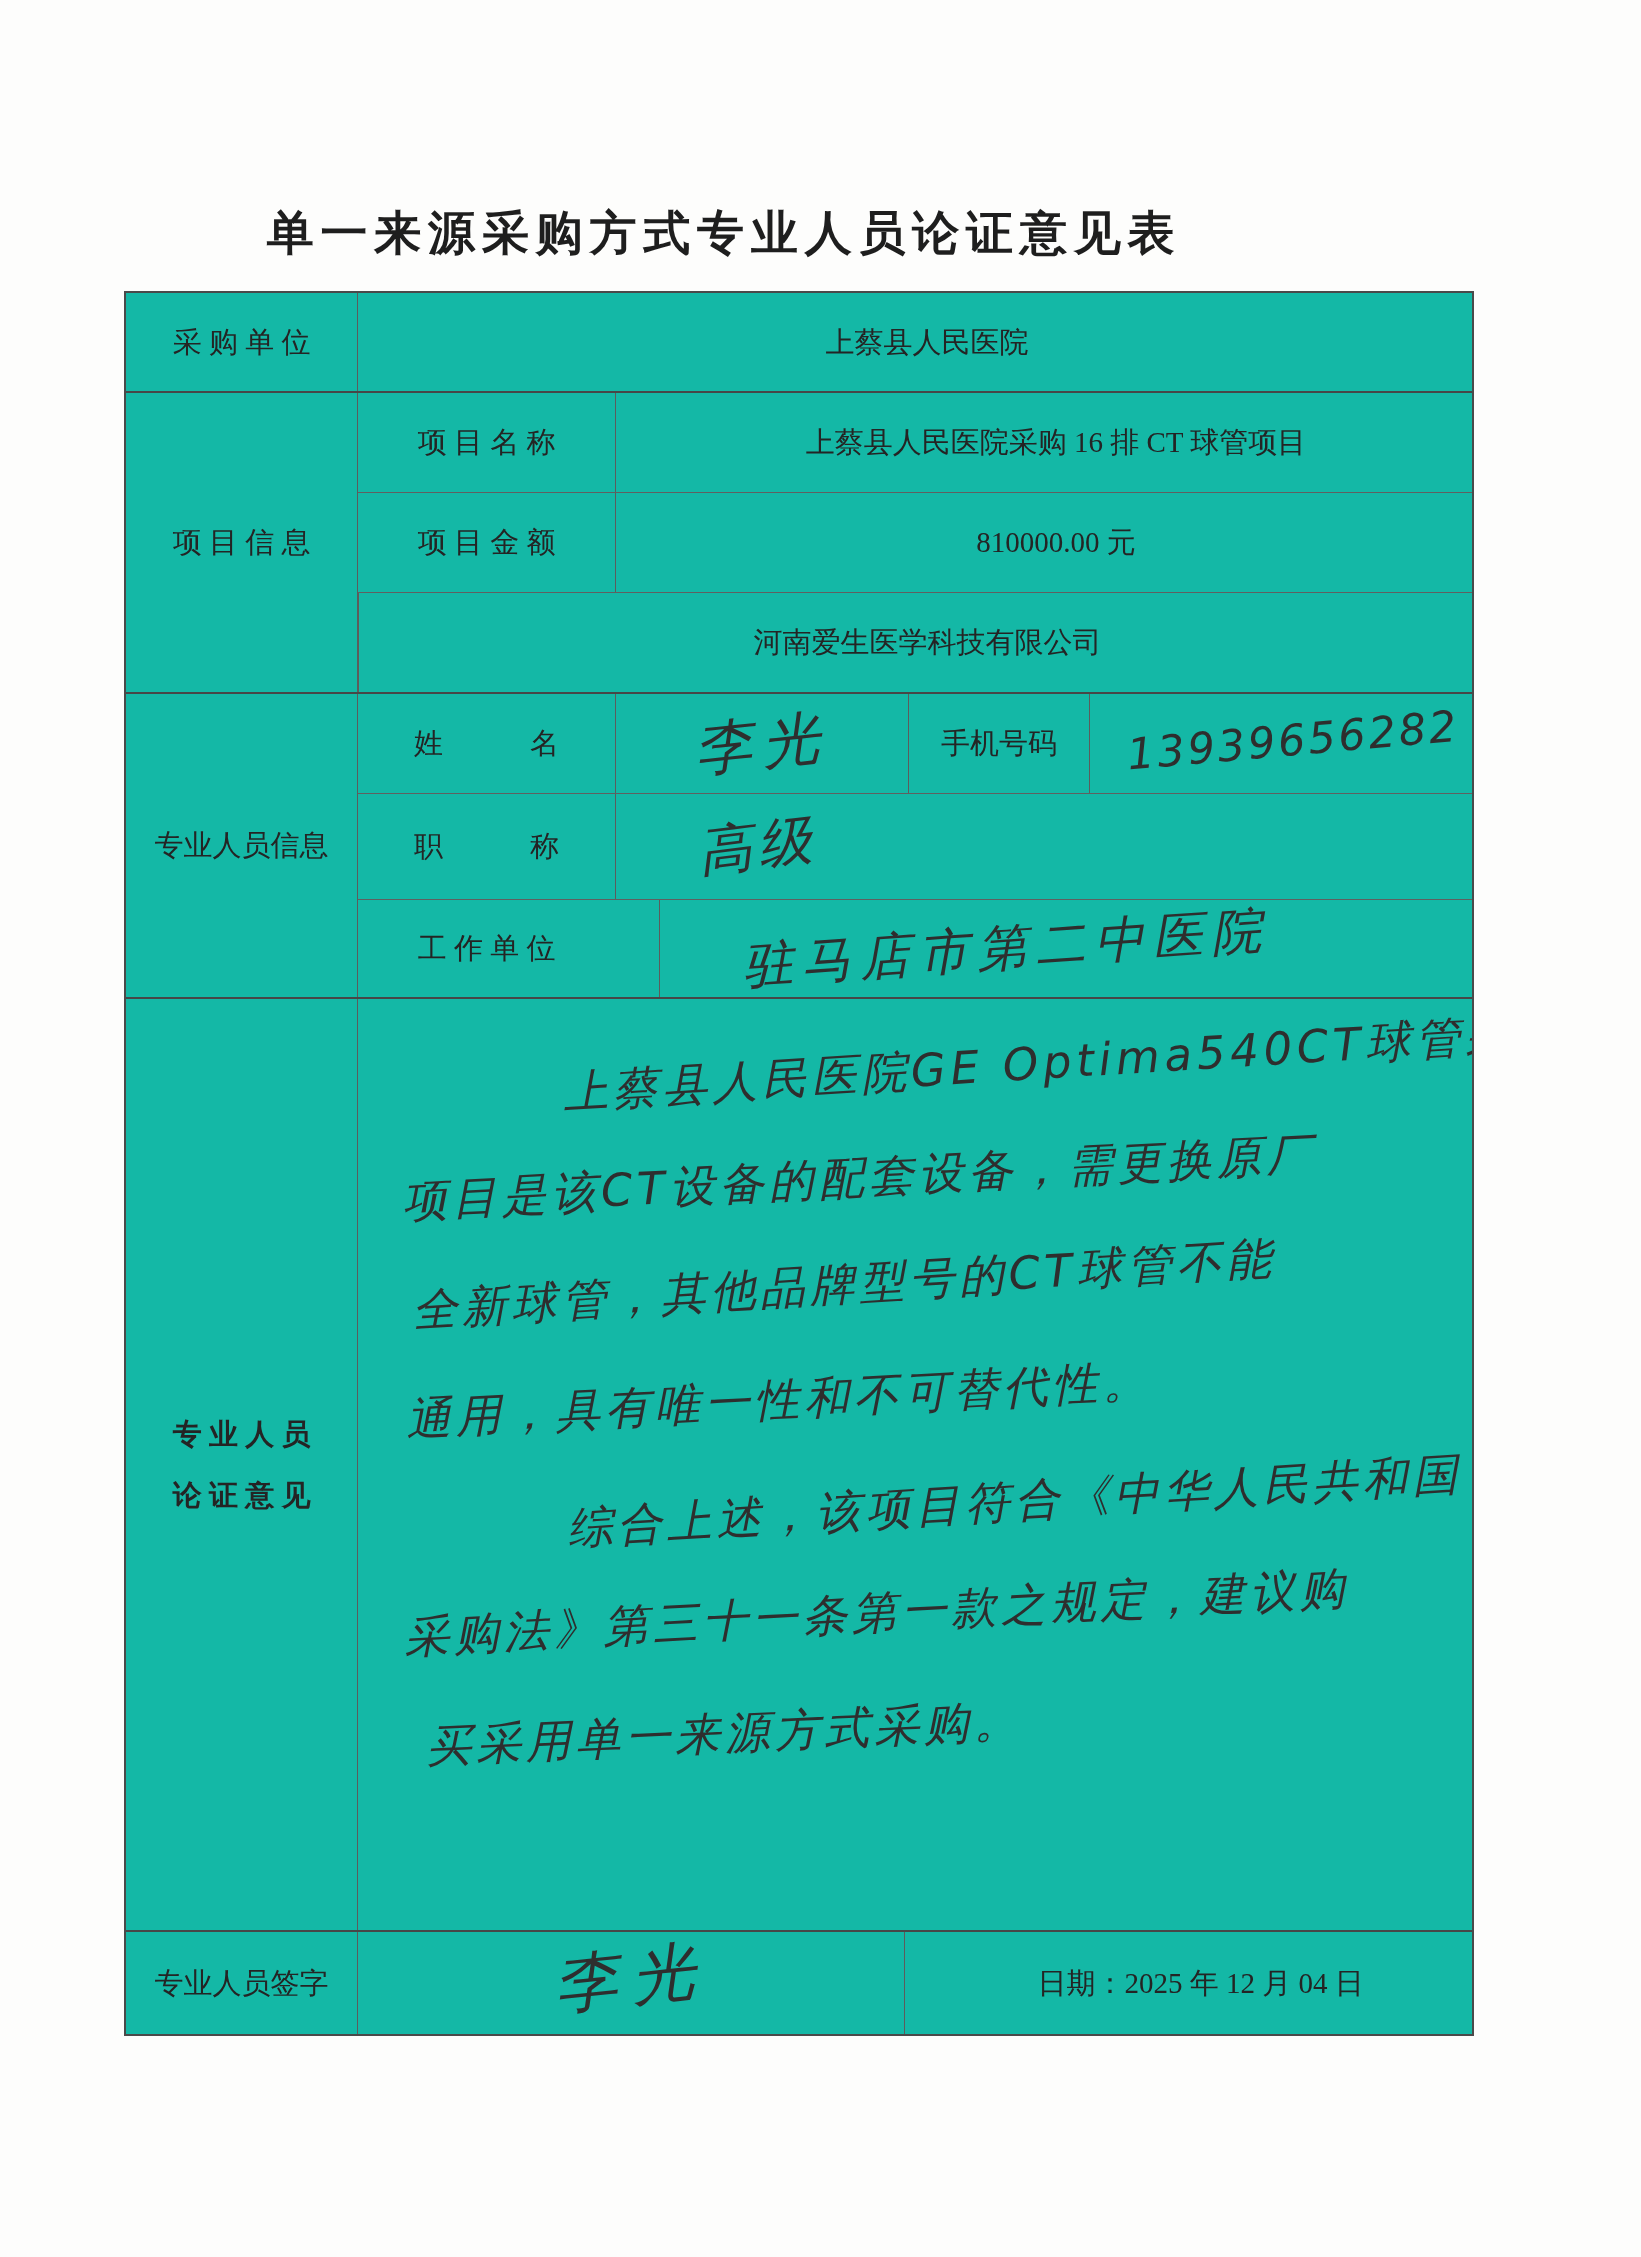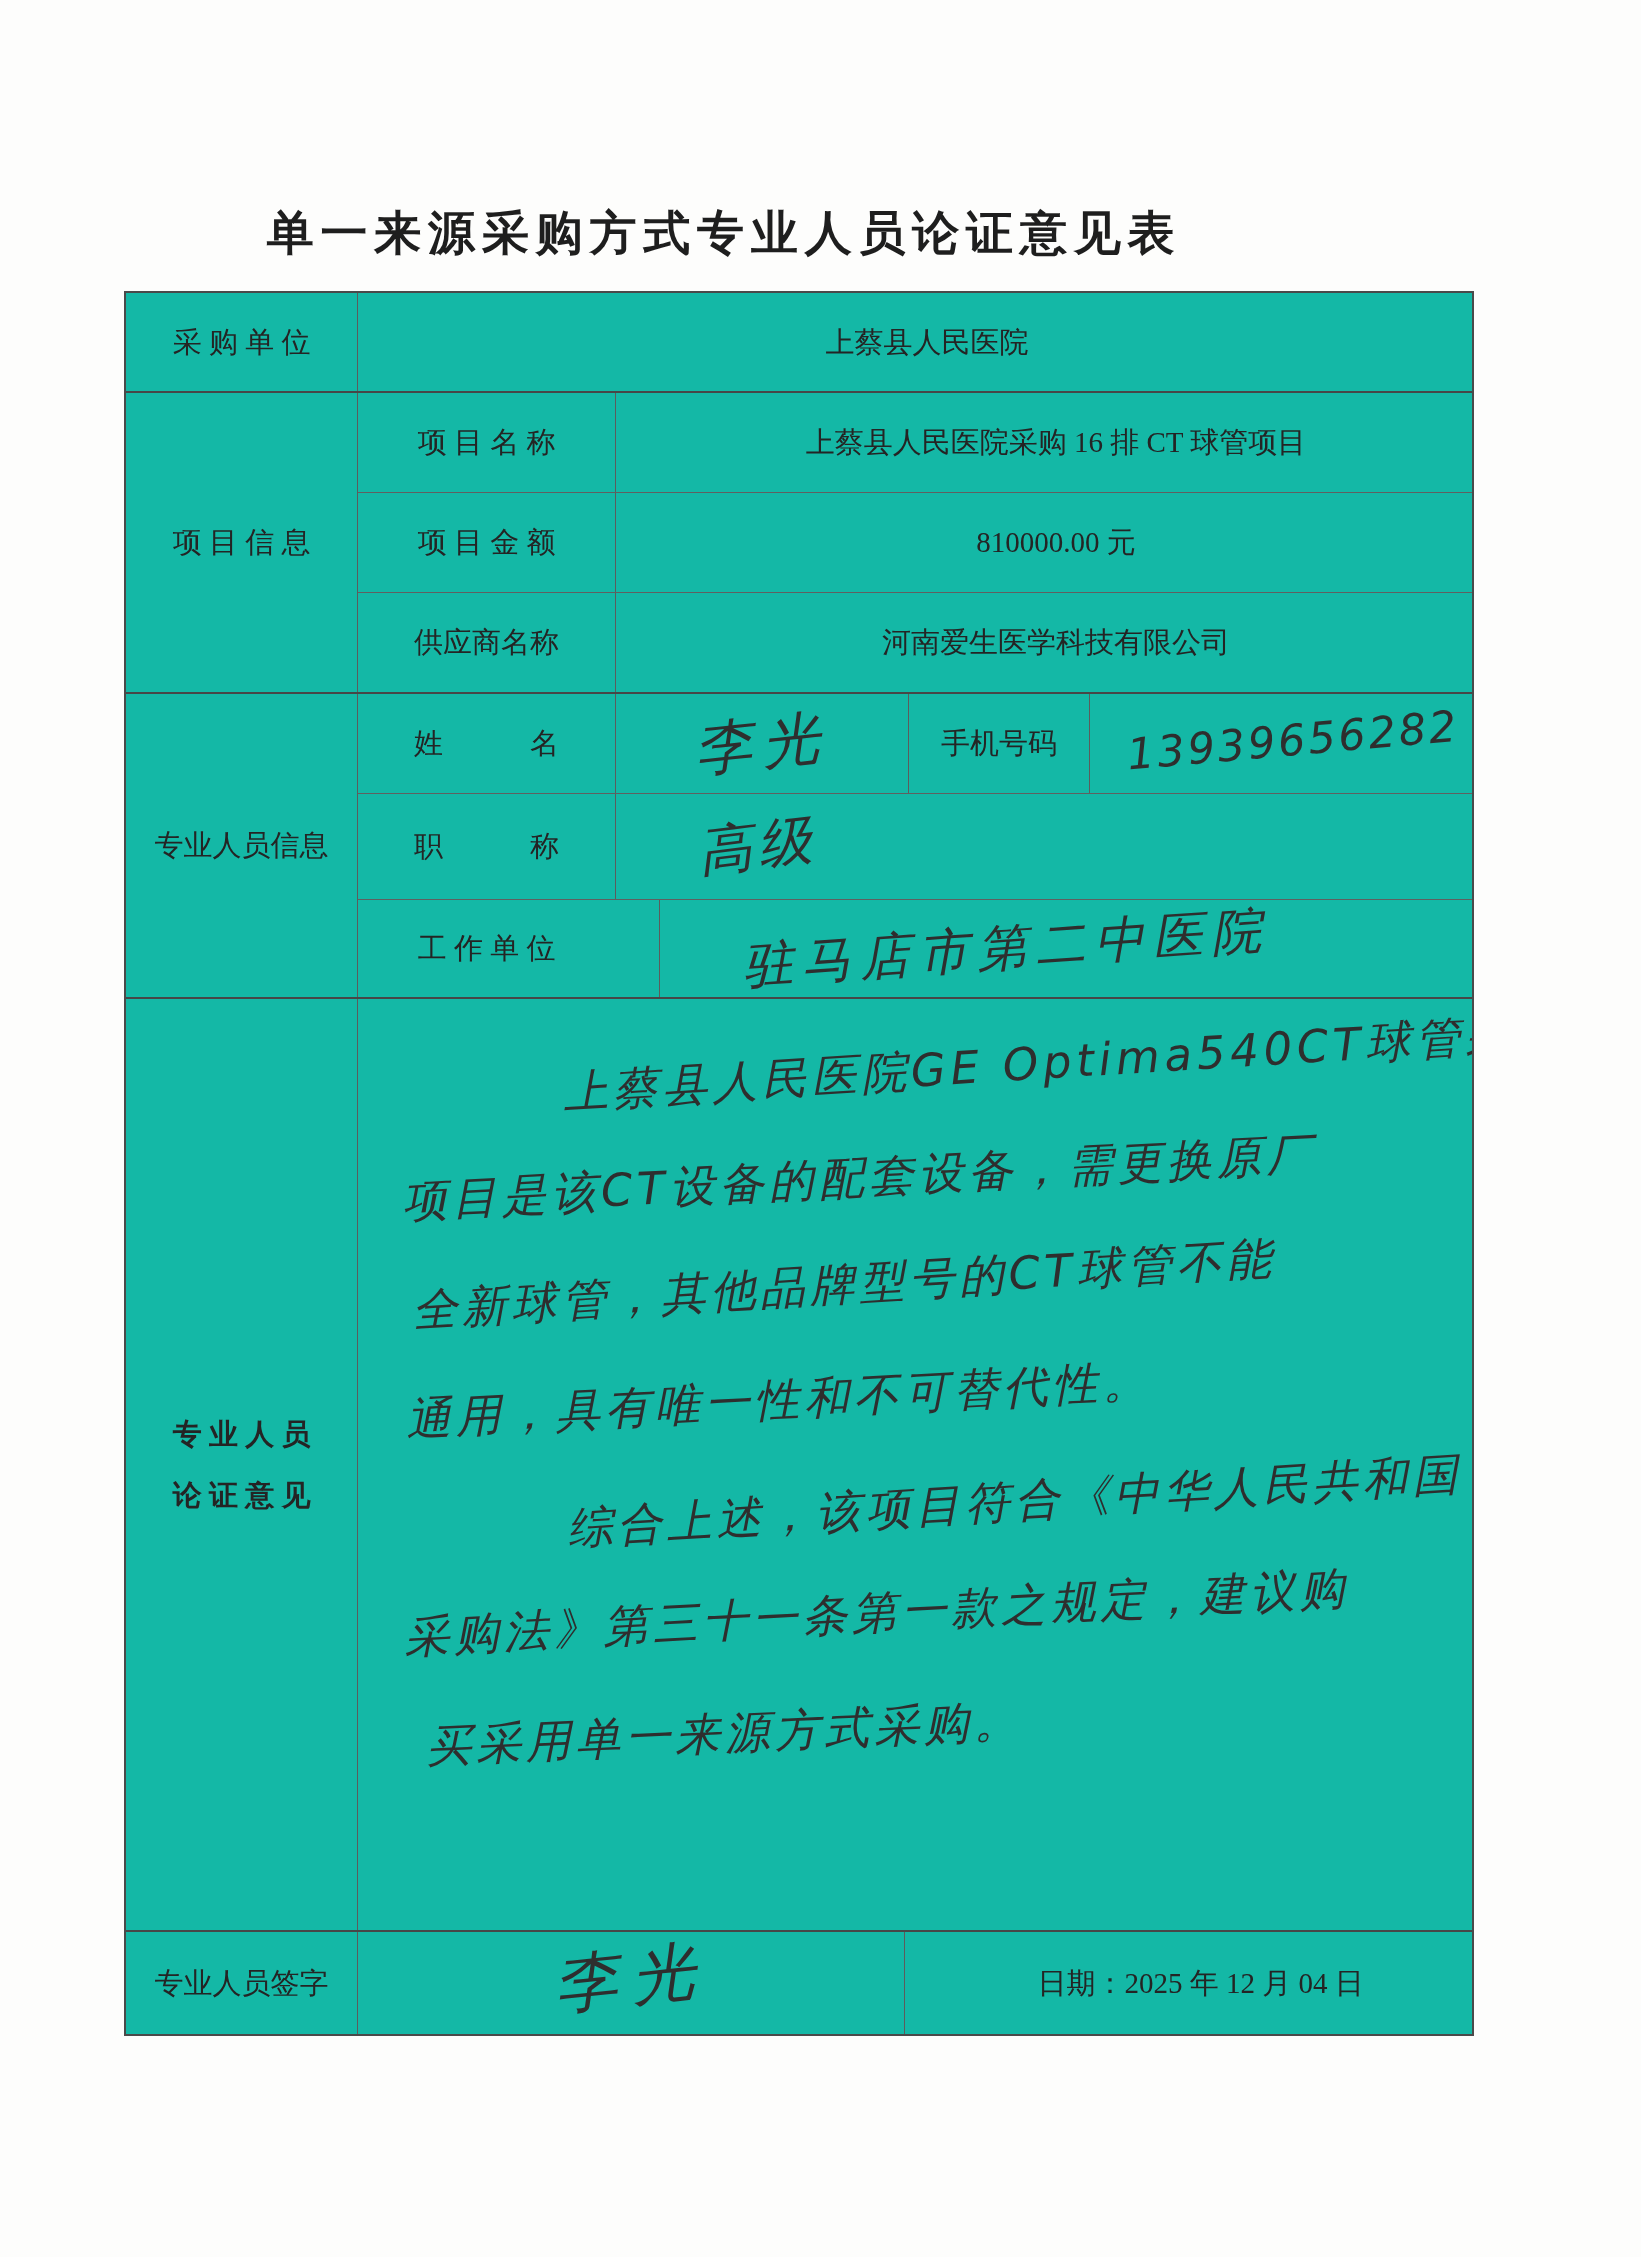"供应商名称" div.cell { html: <div>供应商名称</div> -> none }
